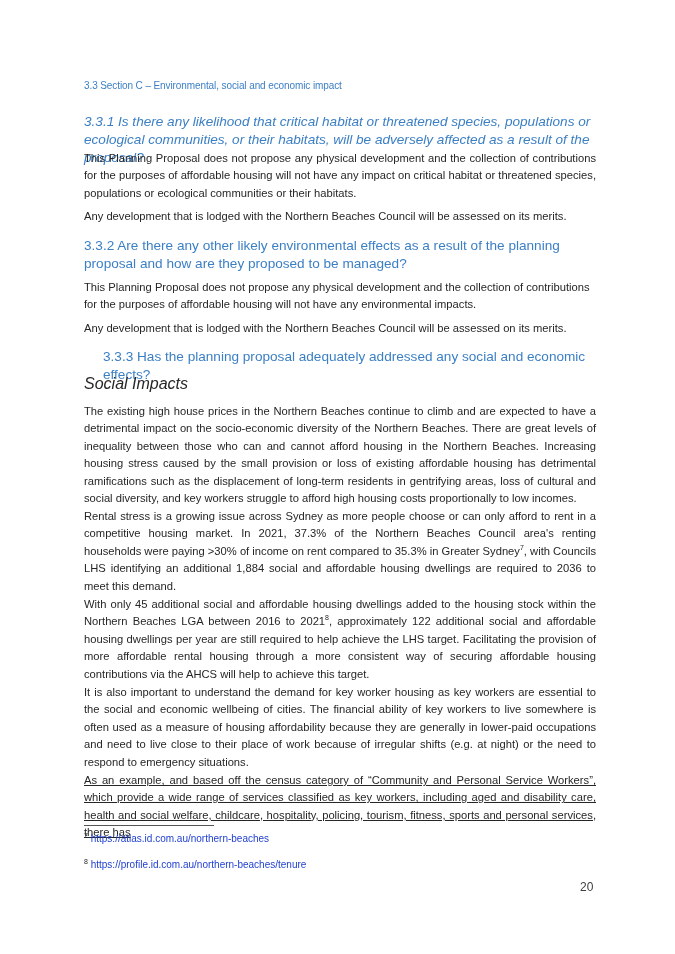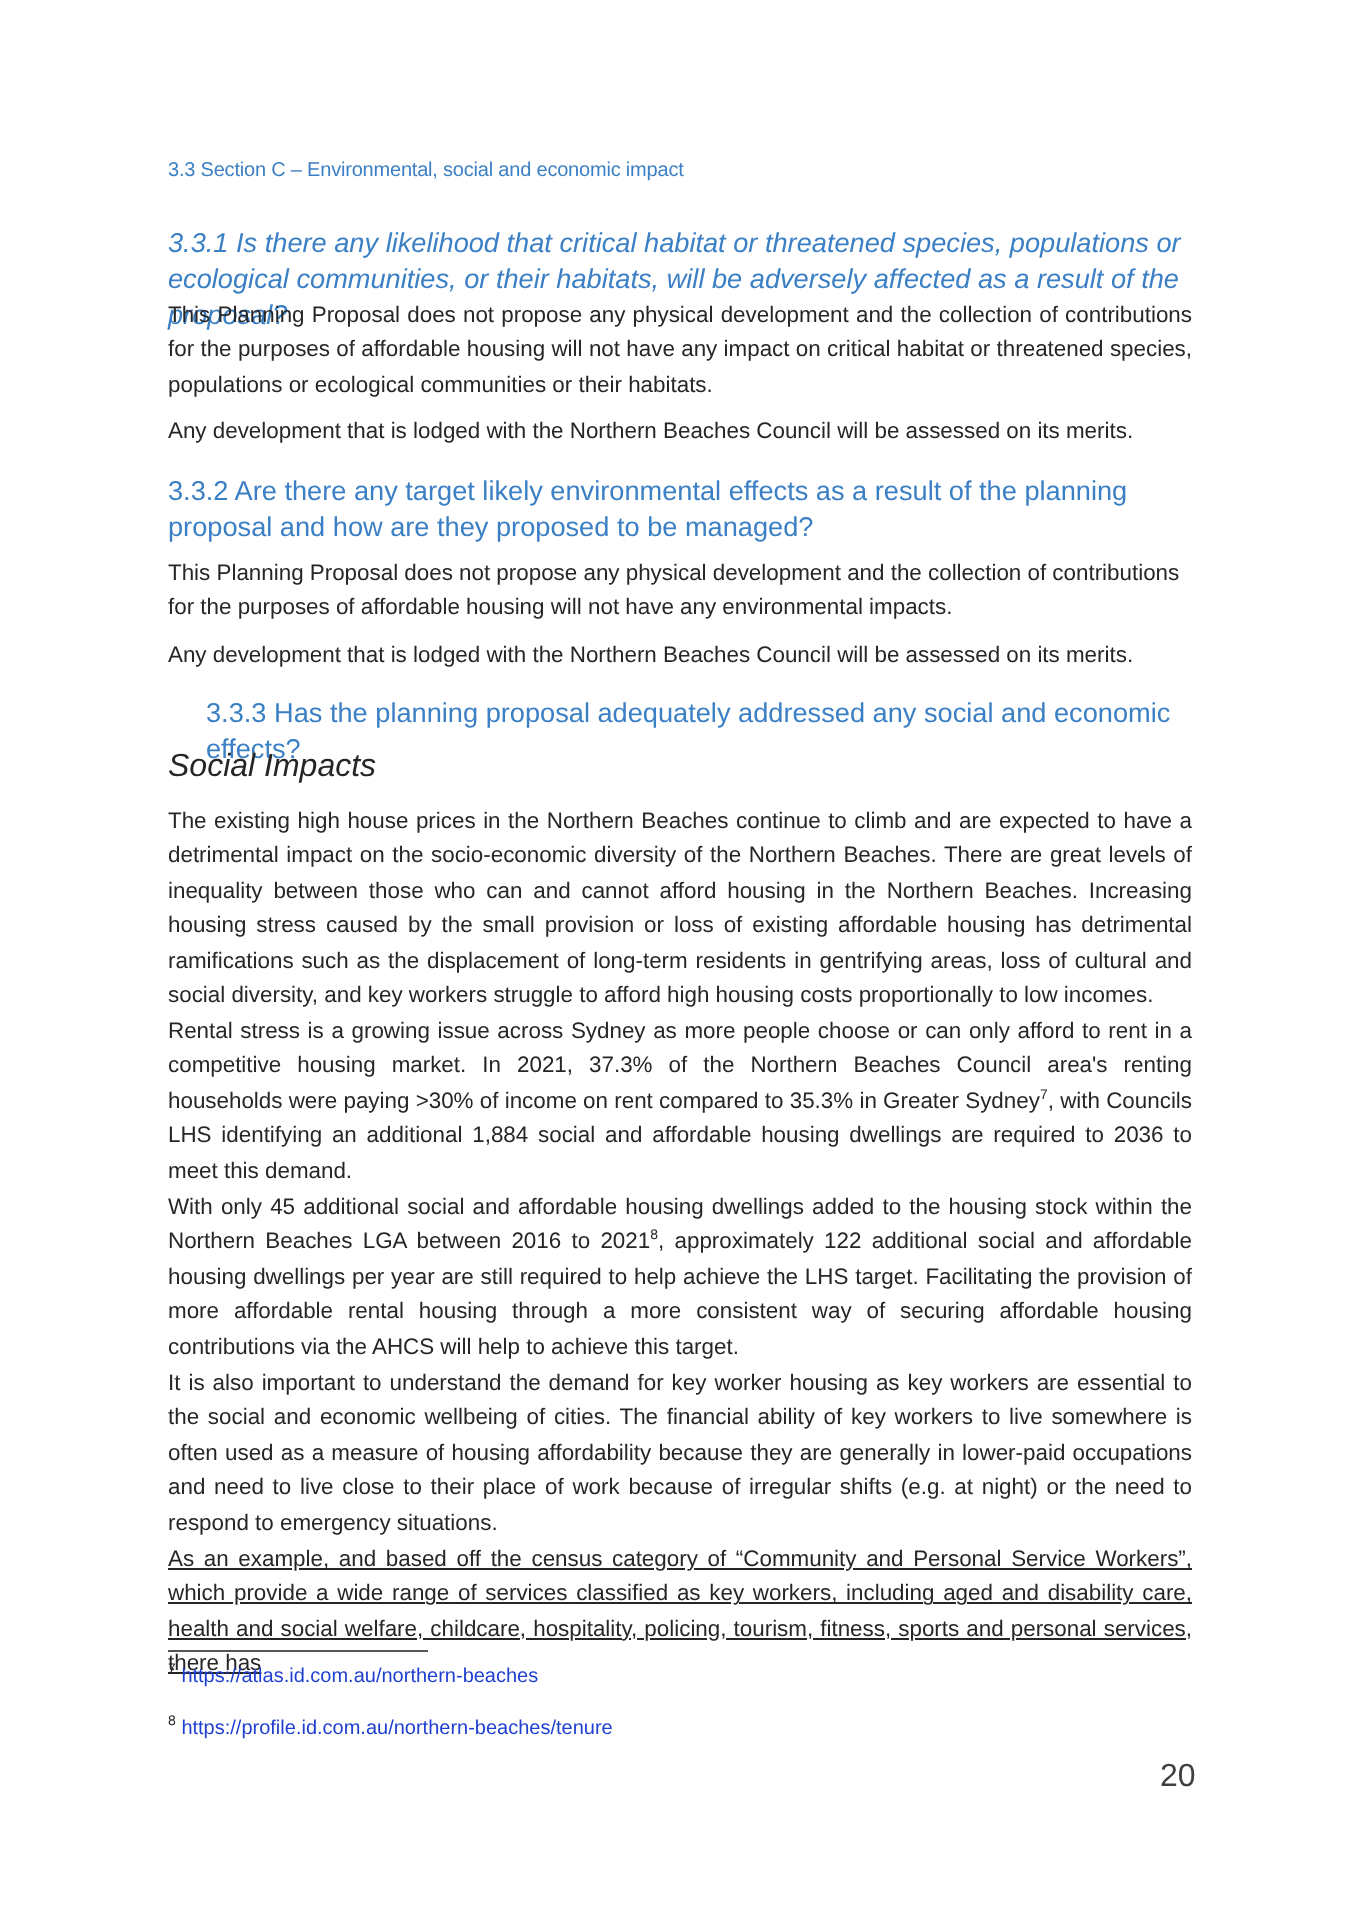"3.3.2 Are there any target" div.h3 { text: target -> other }
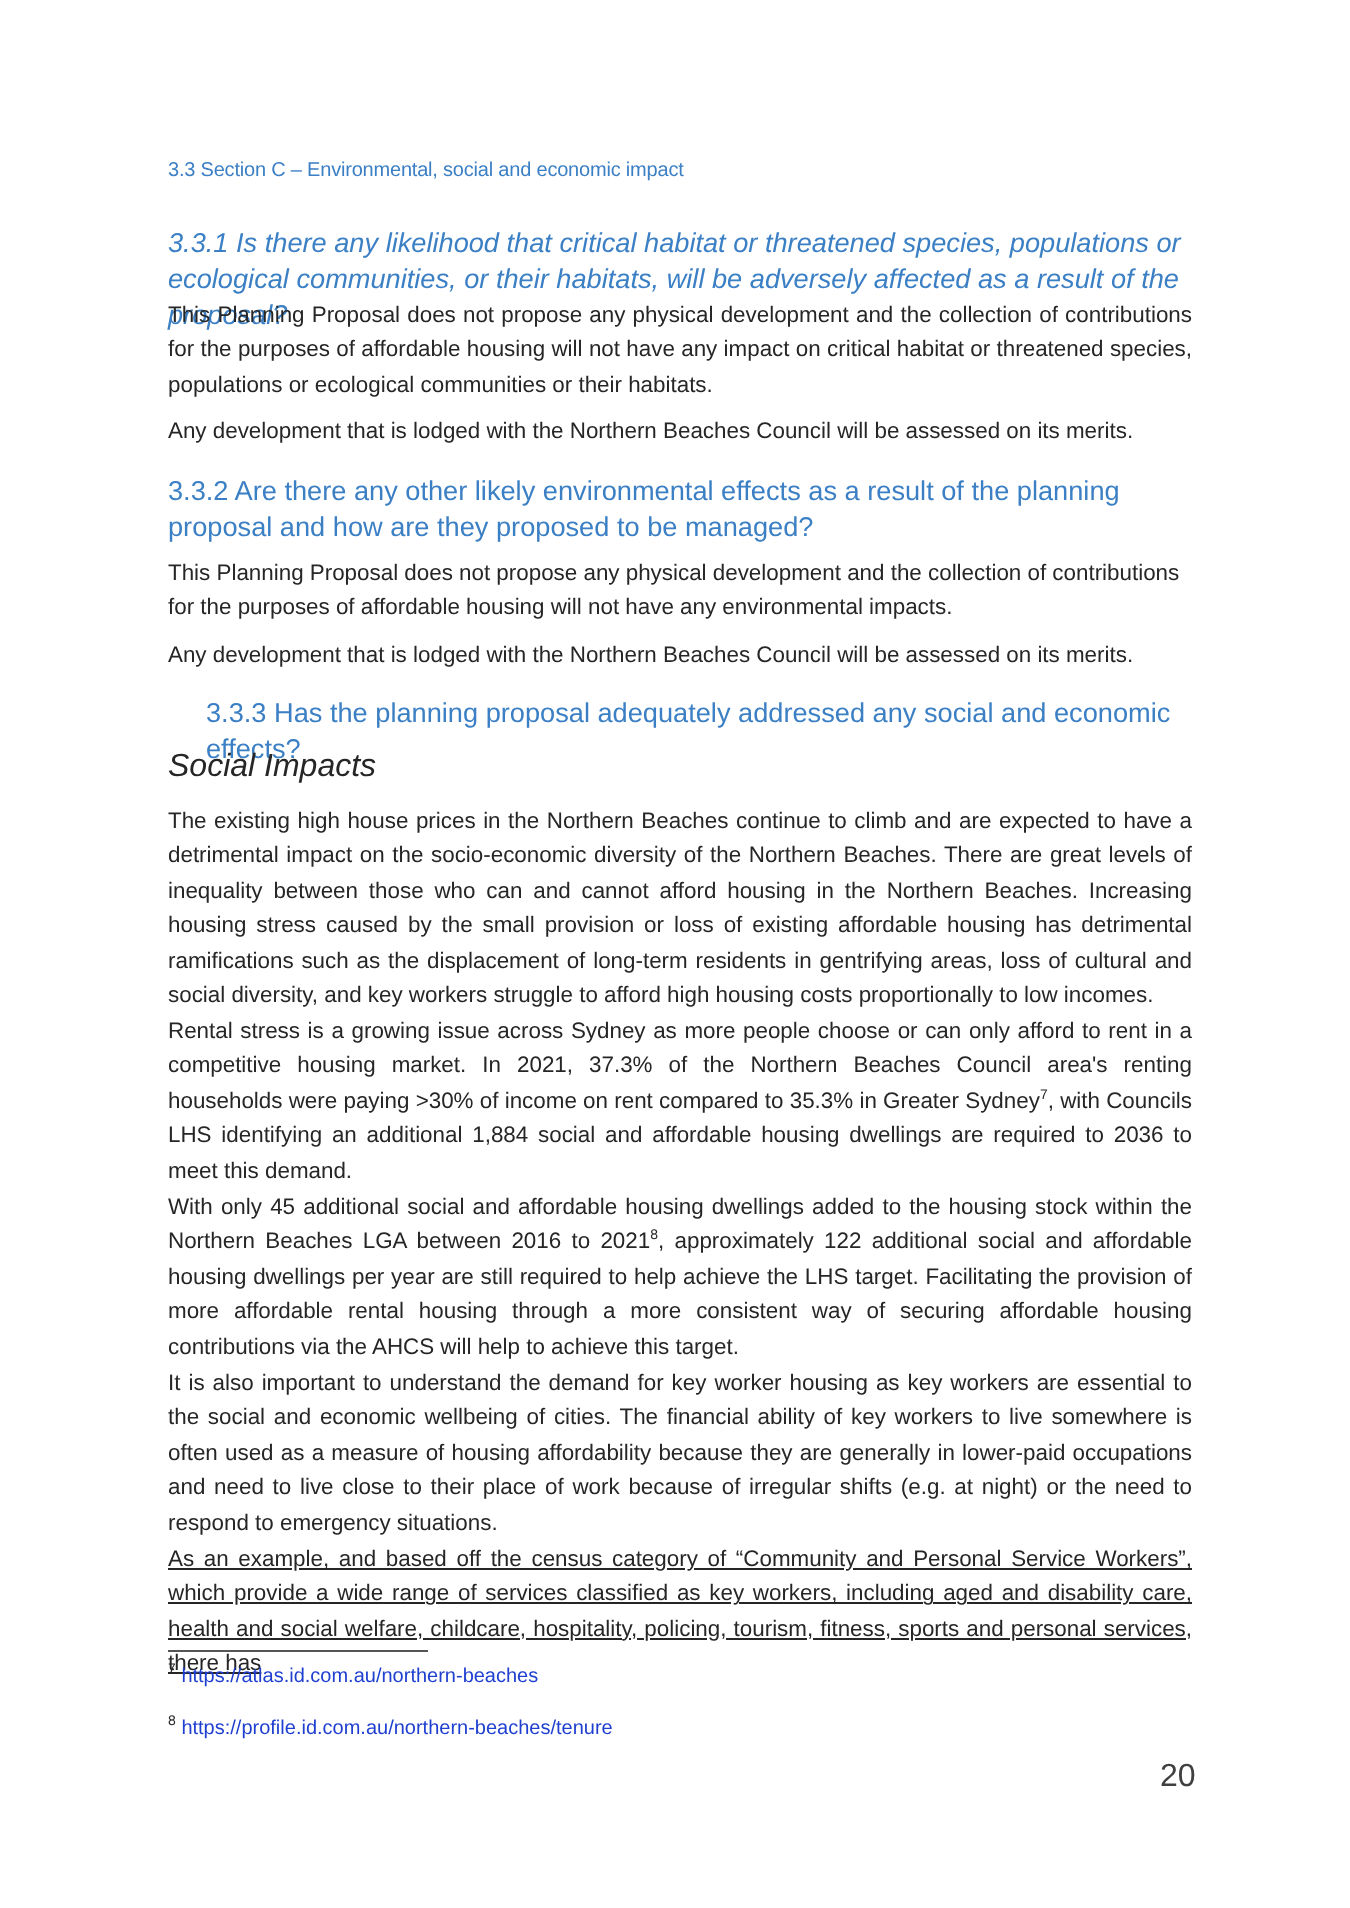"20" .pagenum { font-size: 16px -> 12px }
